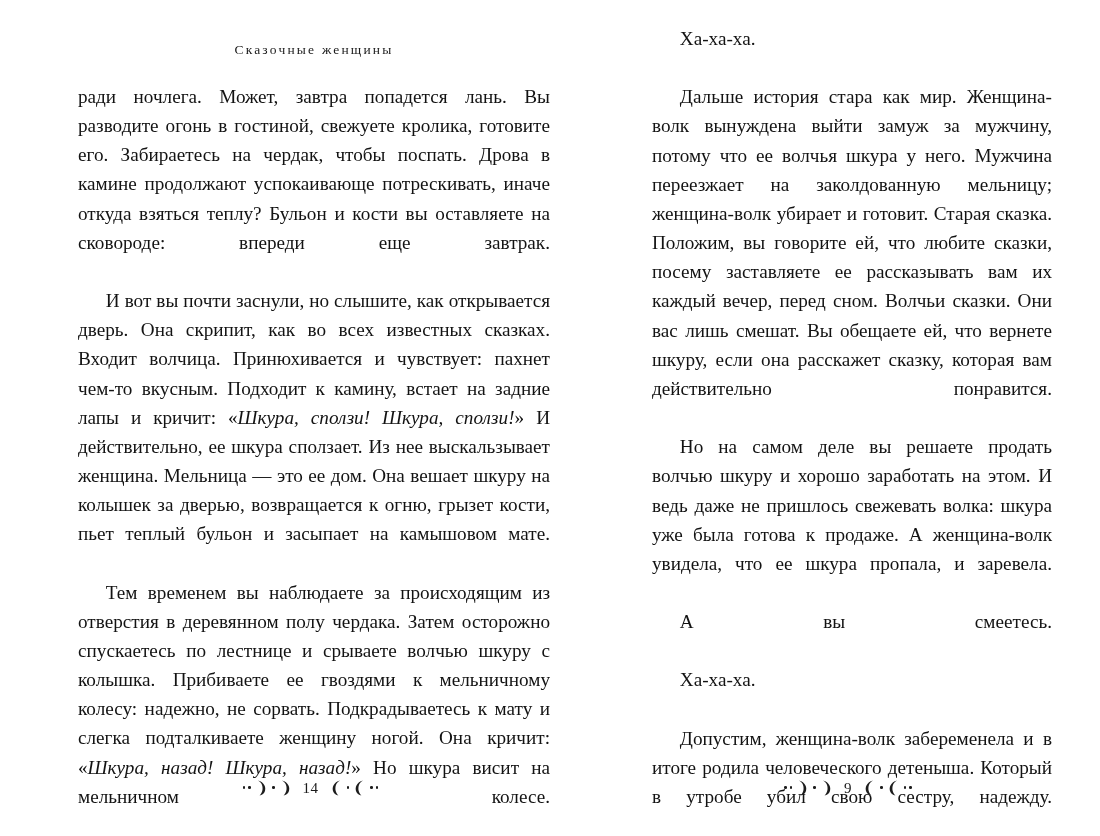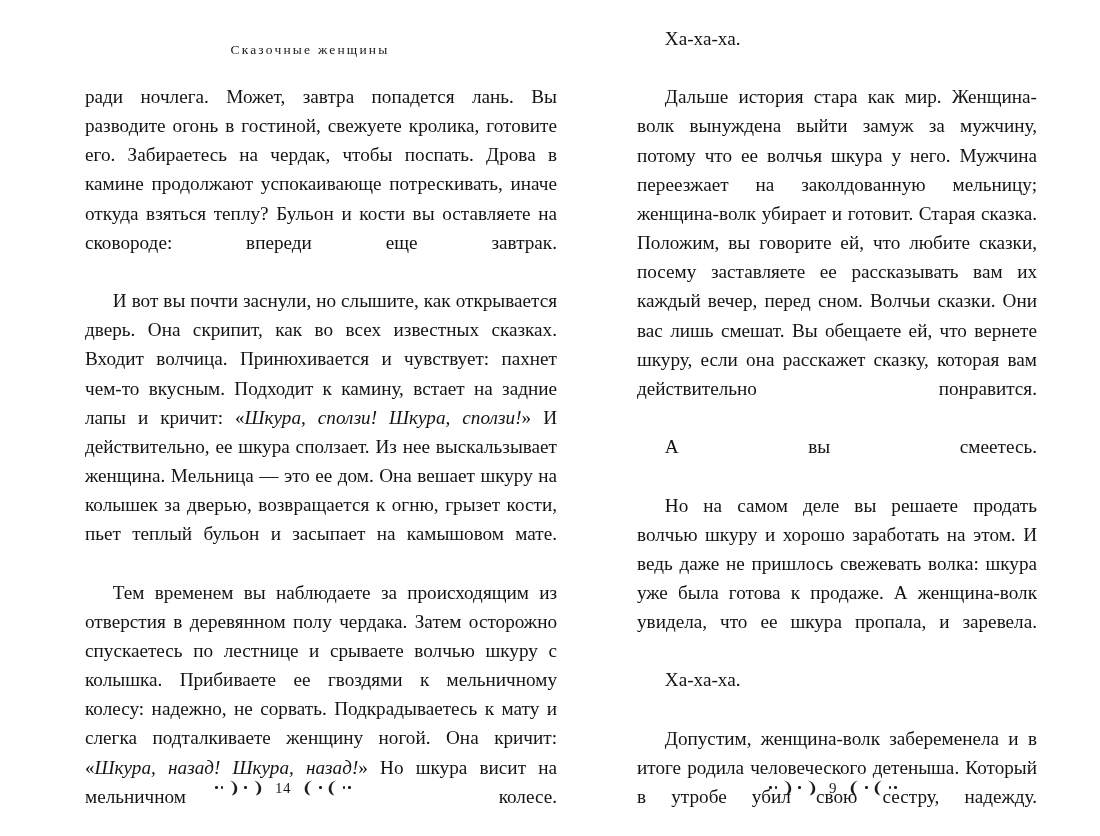"Сказочные женщины" .page-left { margin-left: none -> 40px; padding: 0 15px 0 85px -> 0 15px 0 38px }
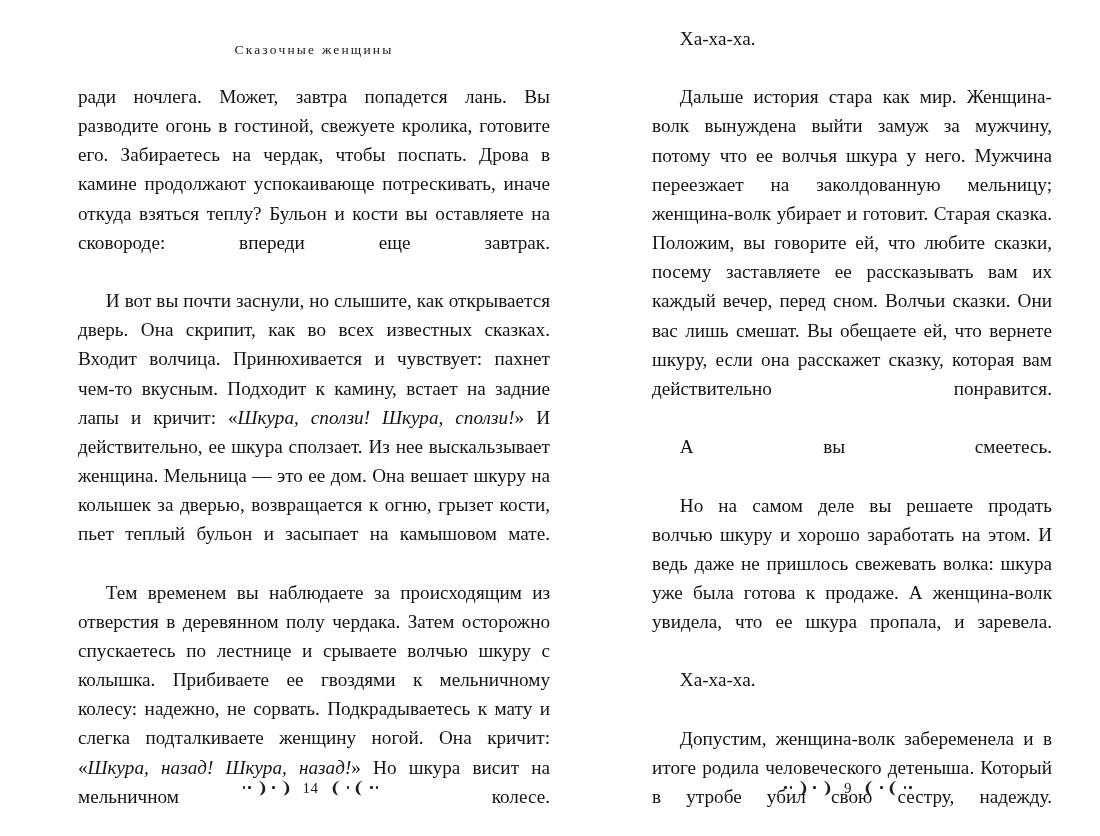"А вы смеетесь." p.indent { order: before "Но на самом деле вы" -> after "Но на самом деле вы" }
